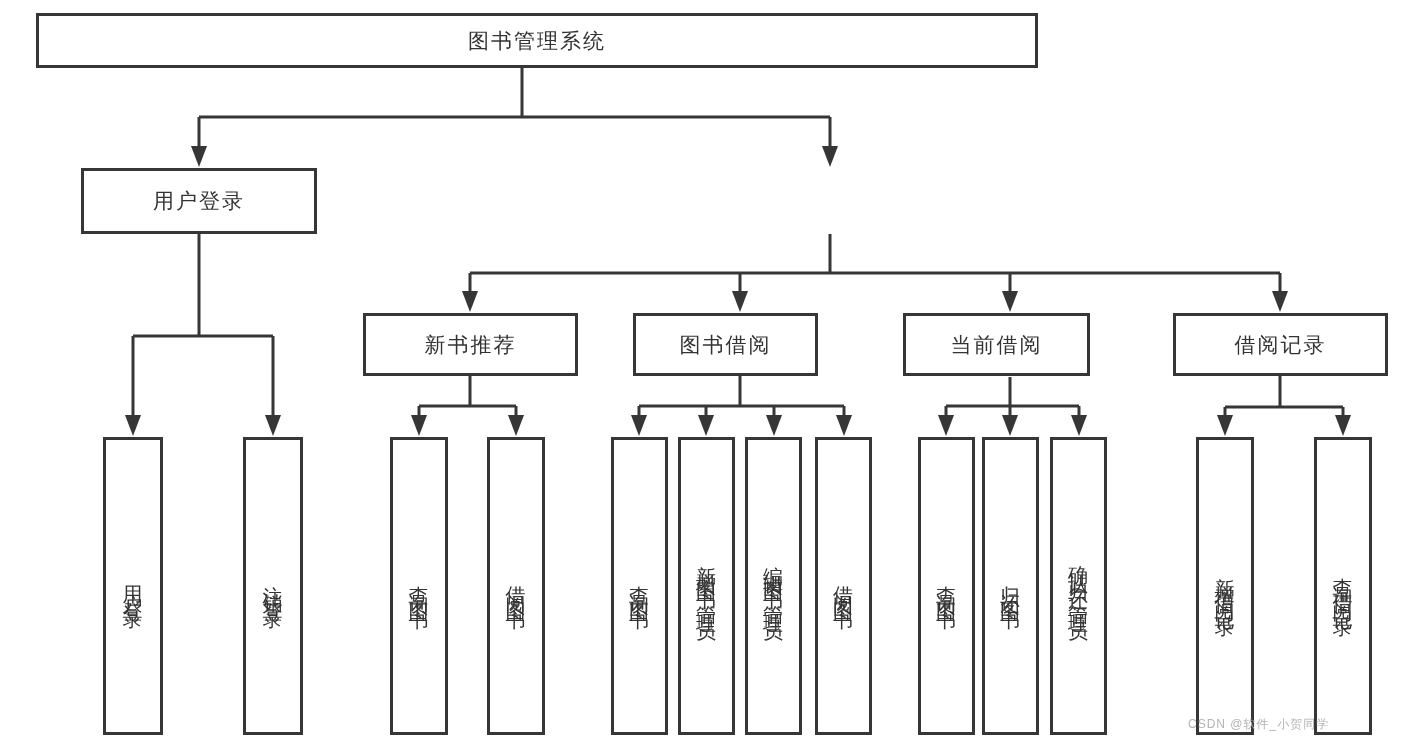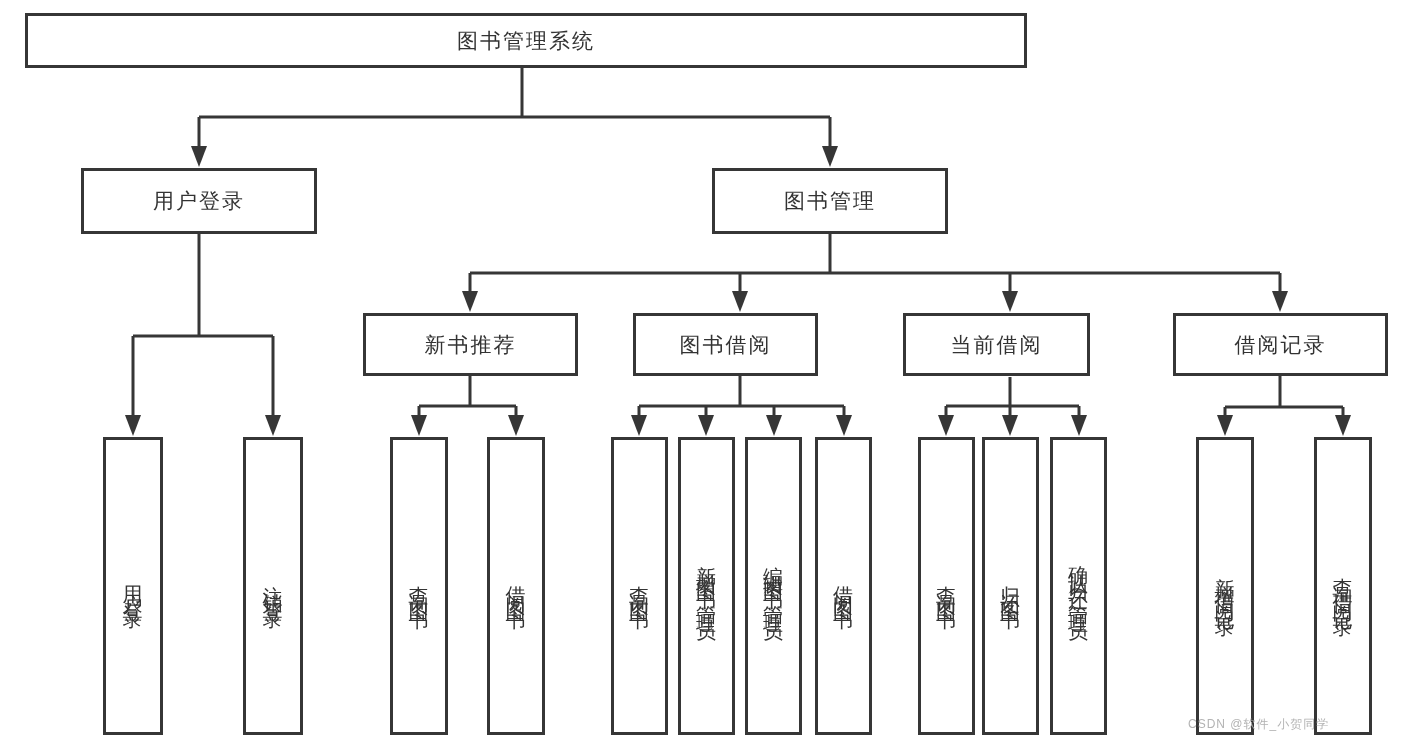"图书管理系统" div.box { left: 25px -> 36px }
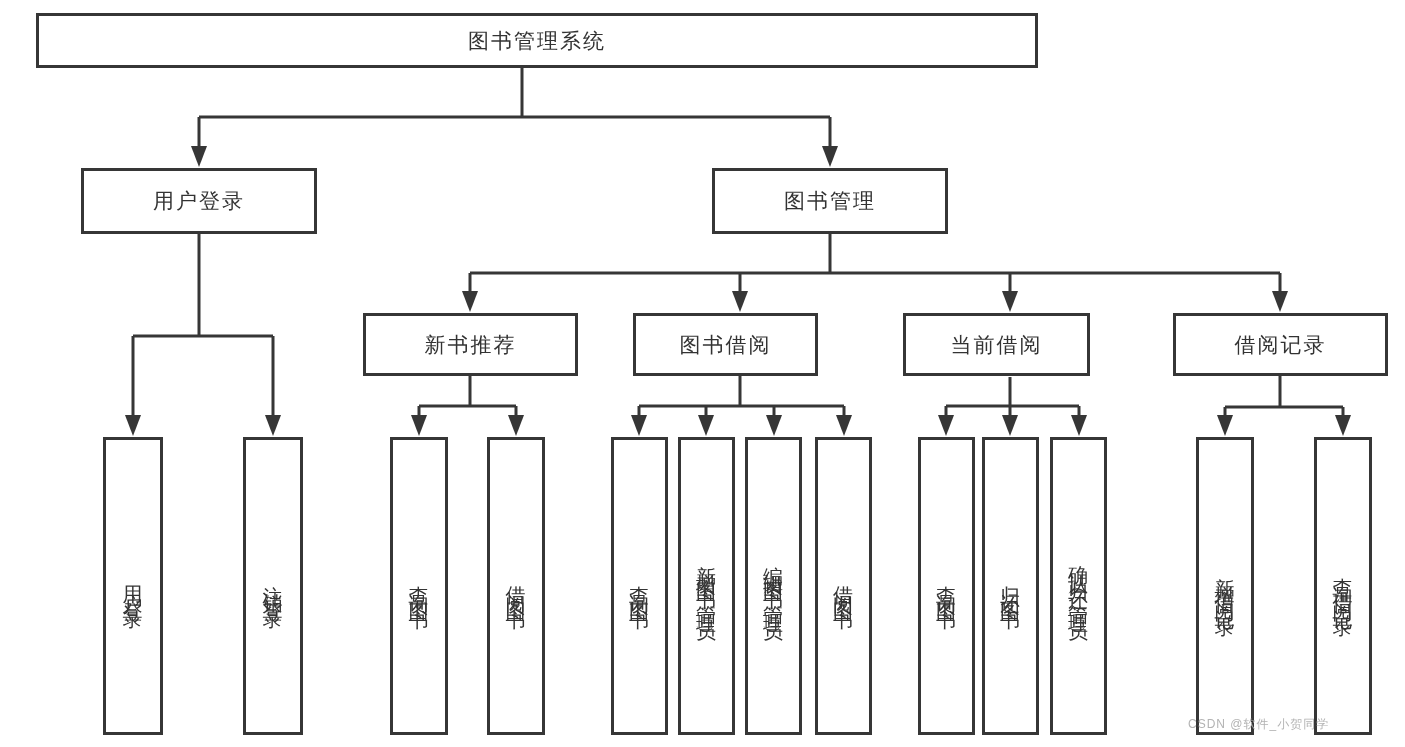"图书管理" div.box { html: <div>图书管理</div> -> none }
